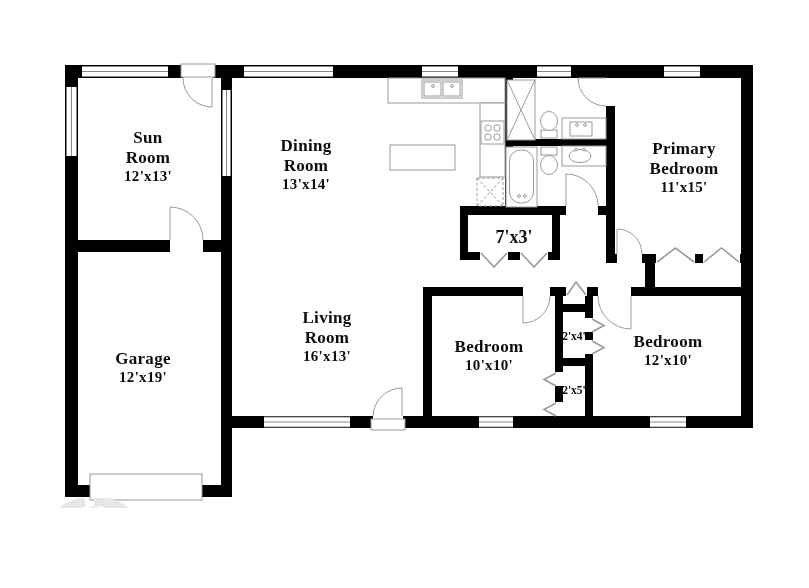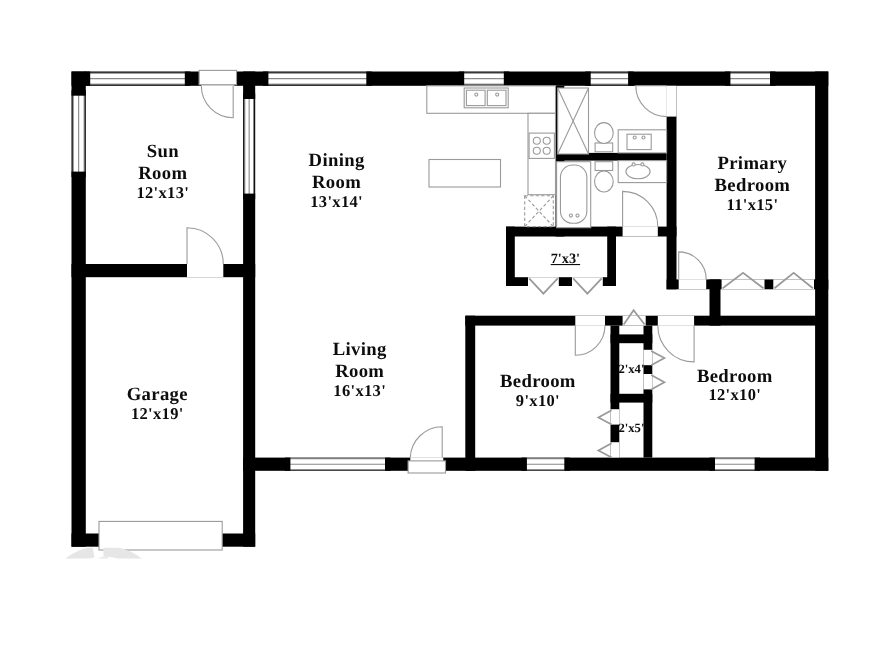"7'x3'" .cl-md { font-size: 13px -> 18px; text-decoration: underline -> none }
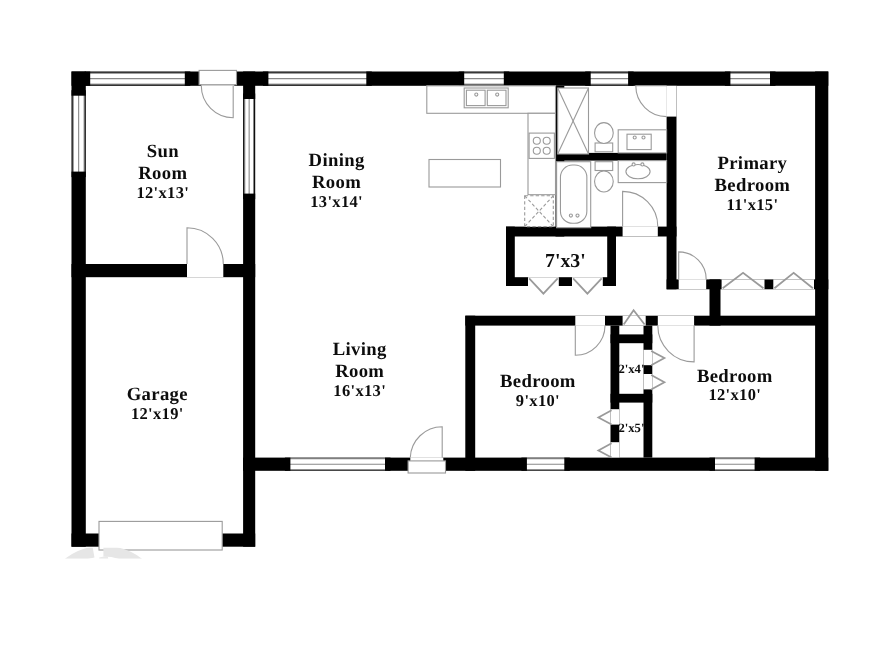"9'x10'" div.dims { text: 9'x10' -> 10'x10' }
